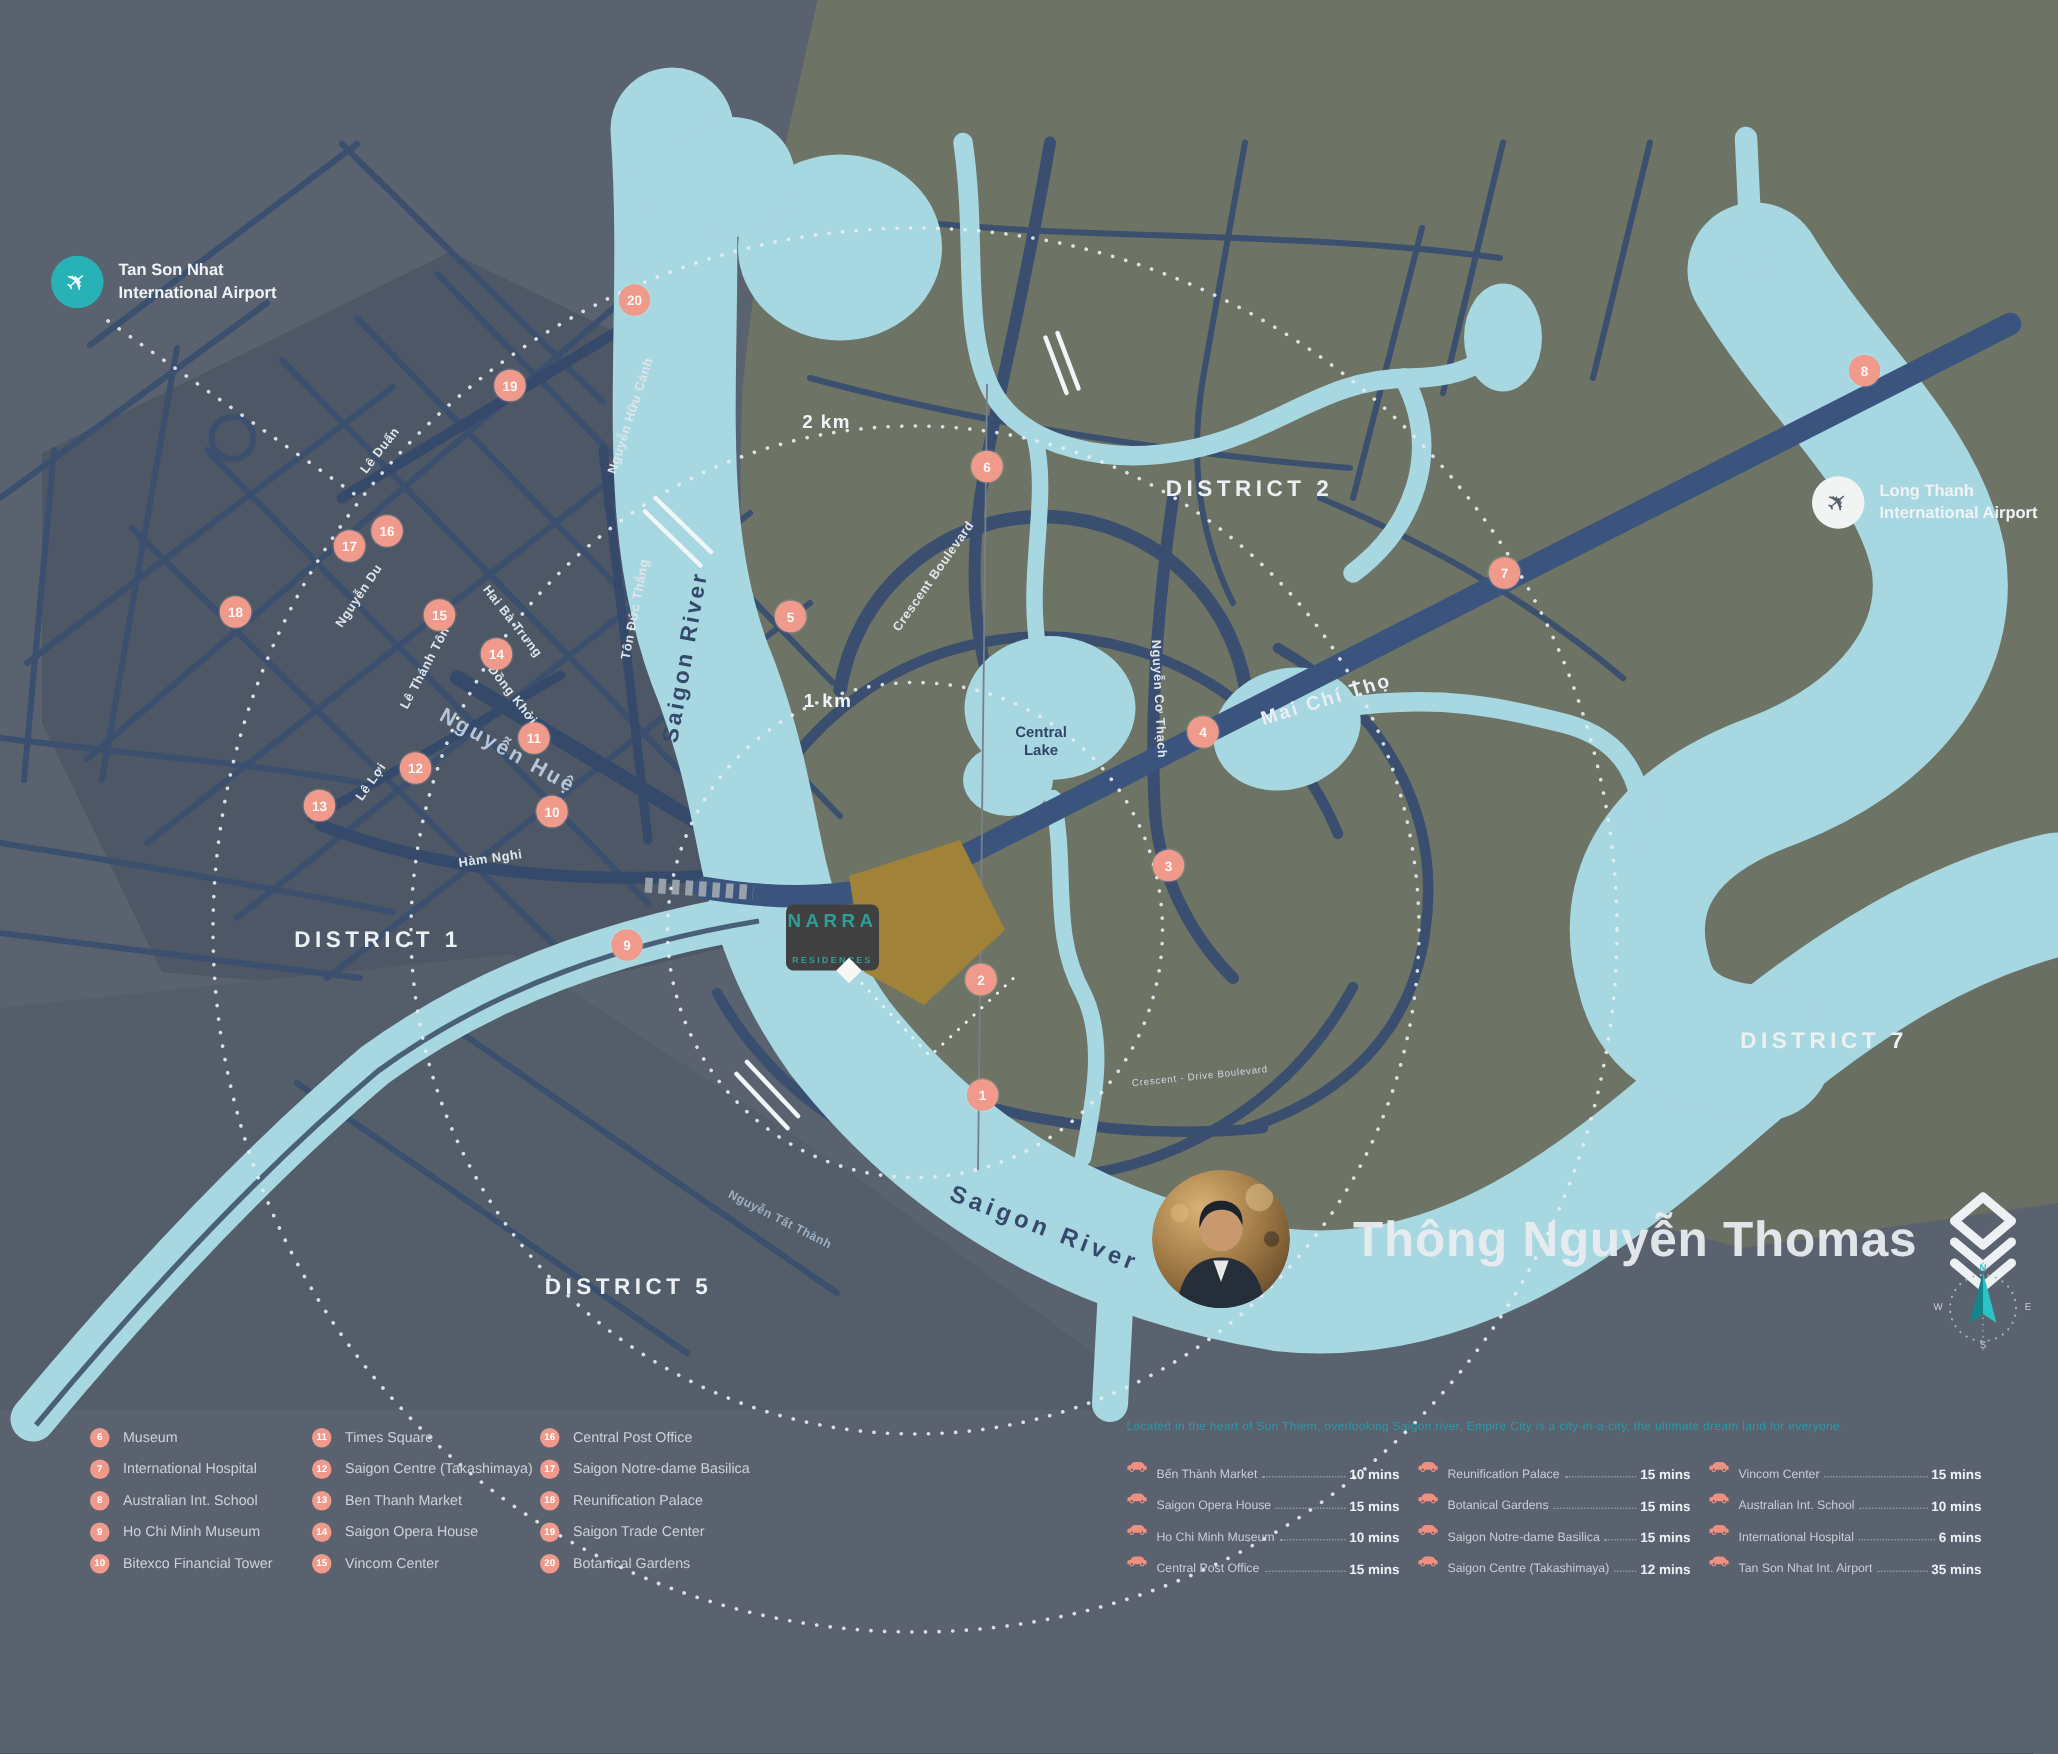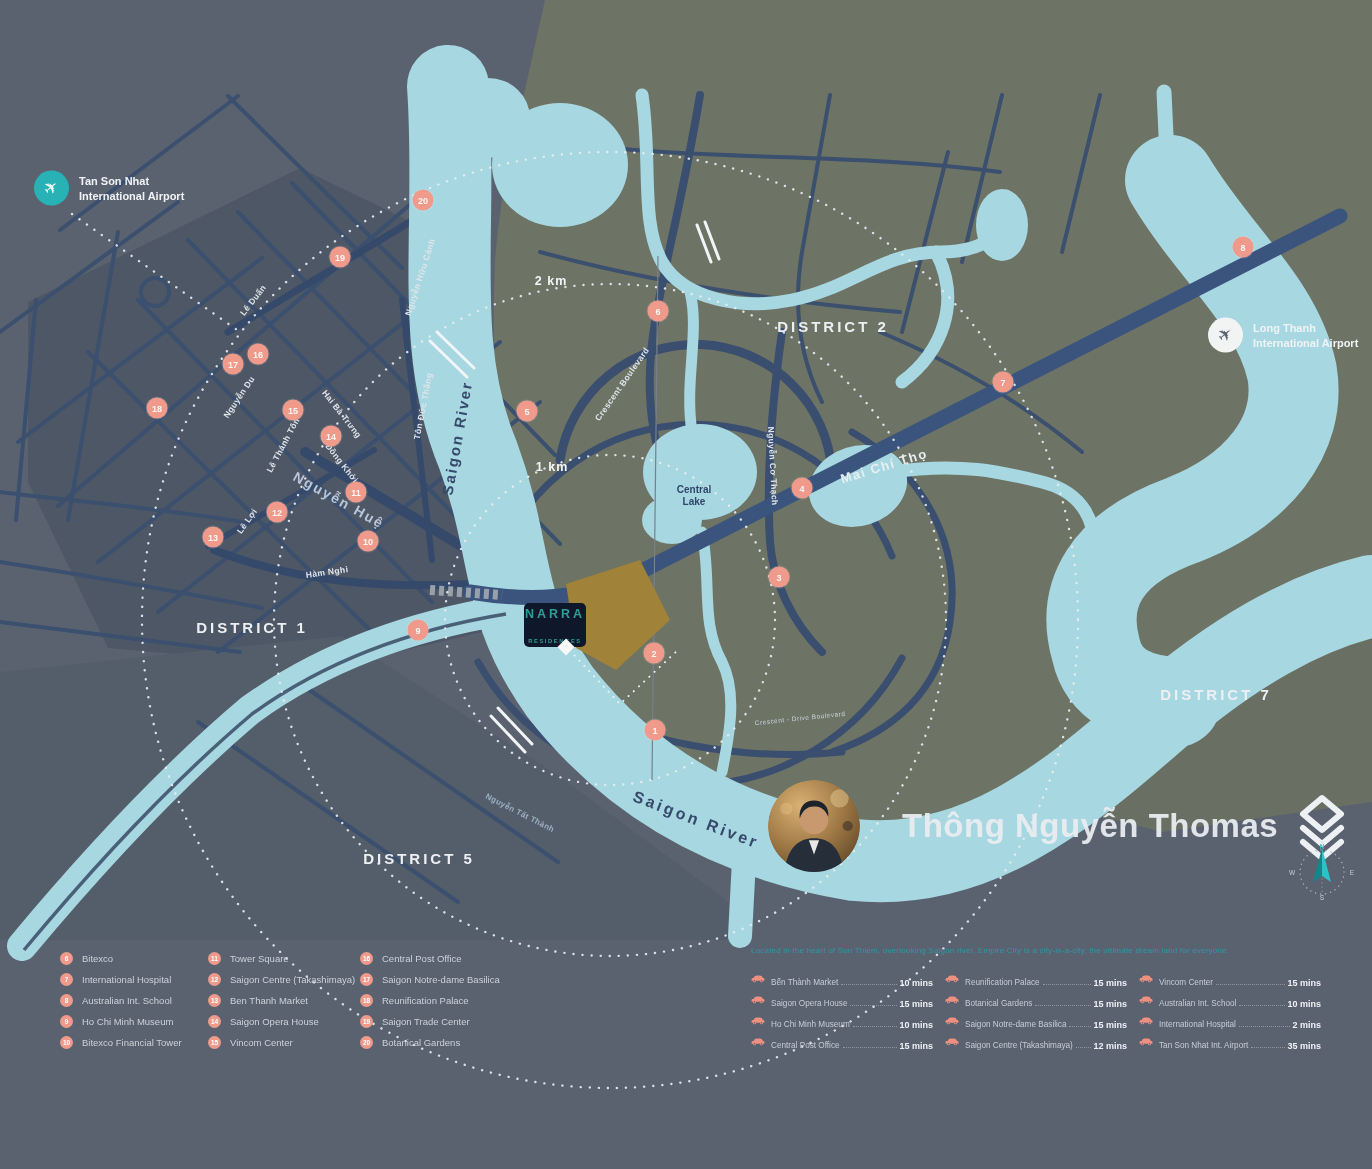"NARRA" .narra { background: #0f172a -> #404040 }
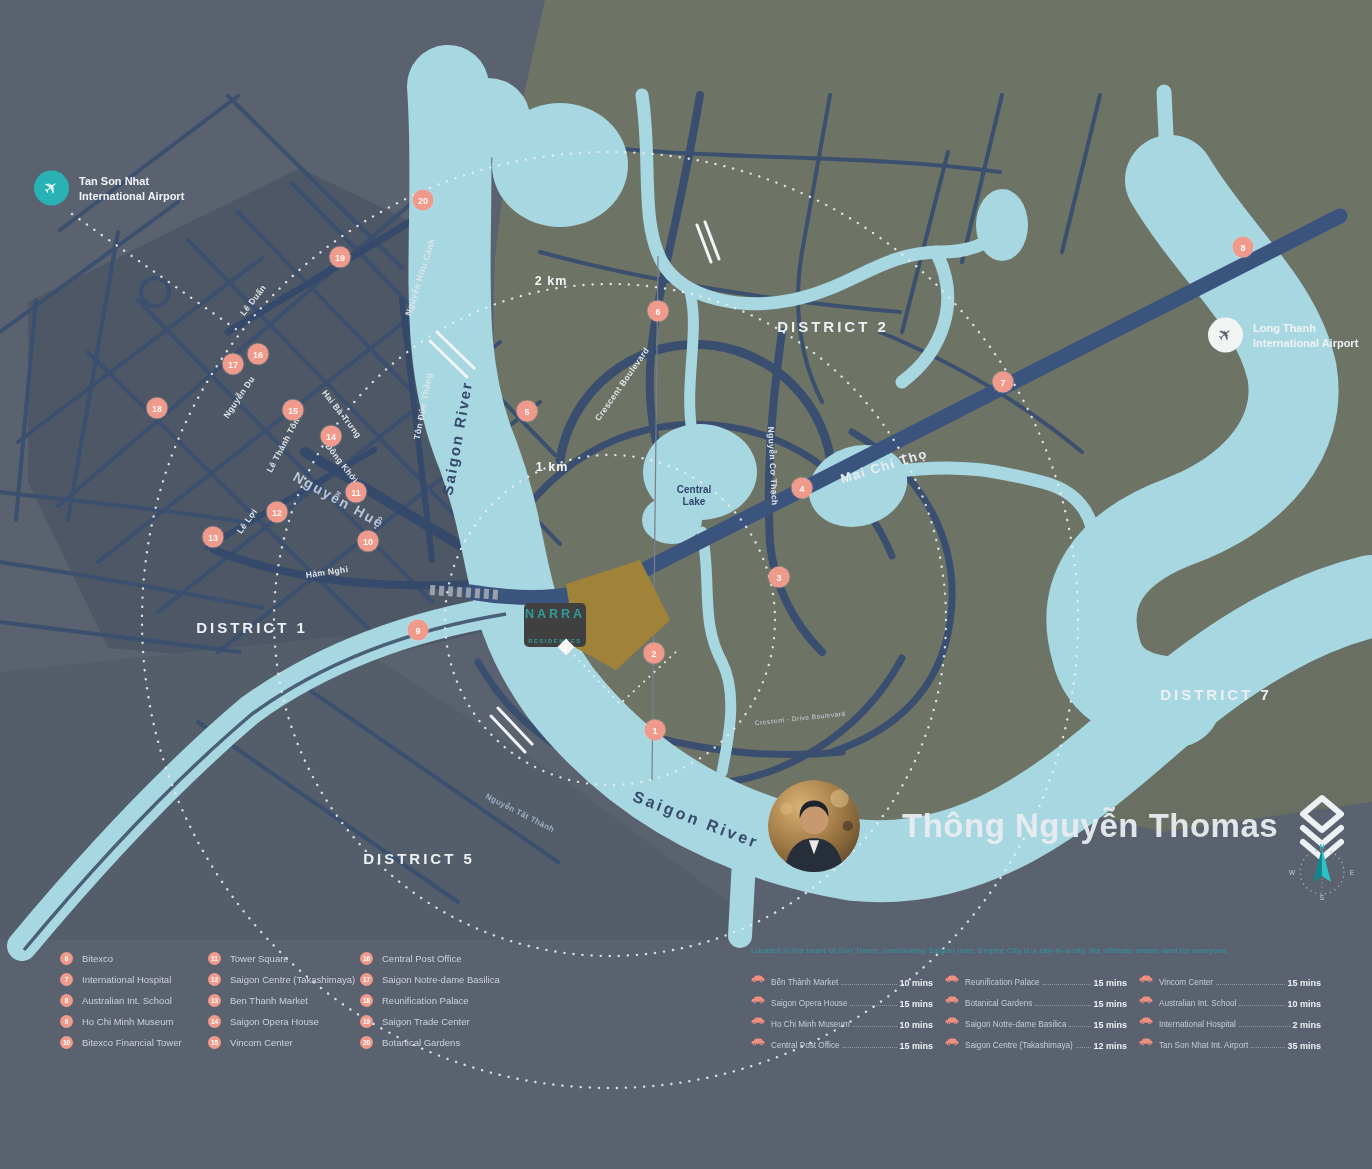"Bitexco" div.l-label { text: Bitexco -> Museum }
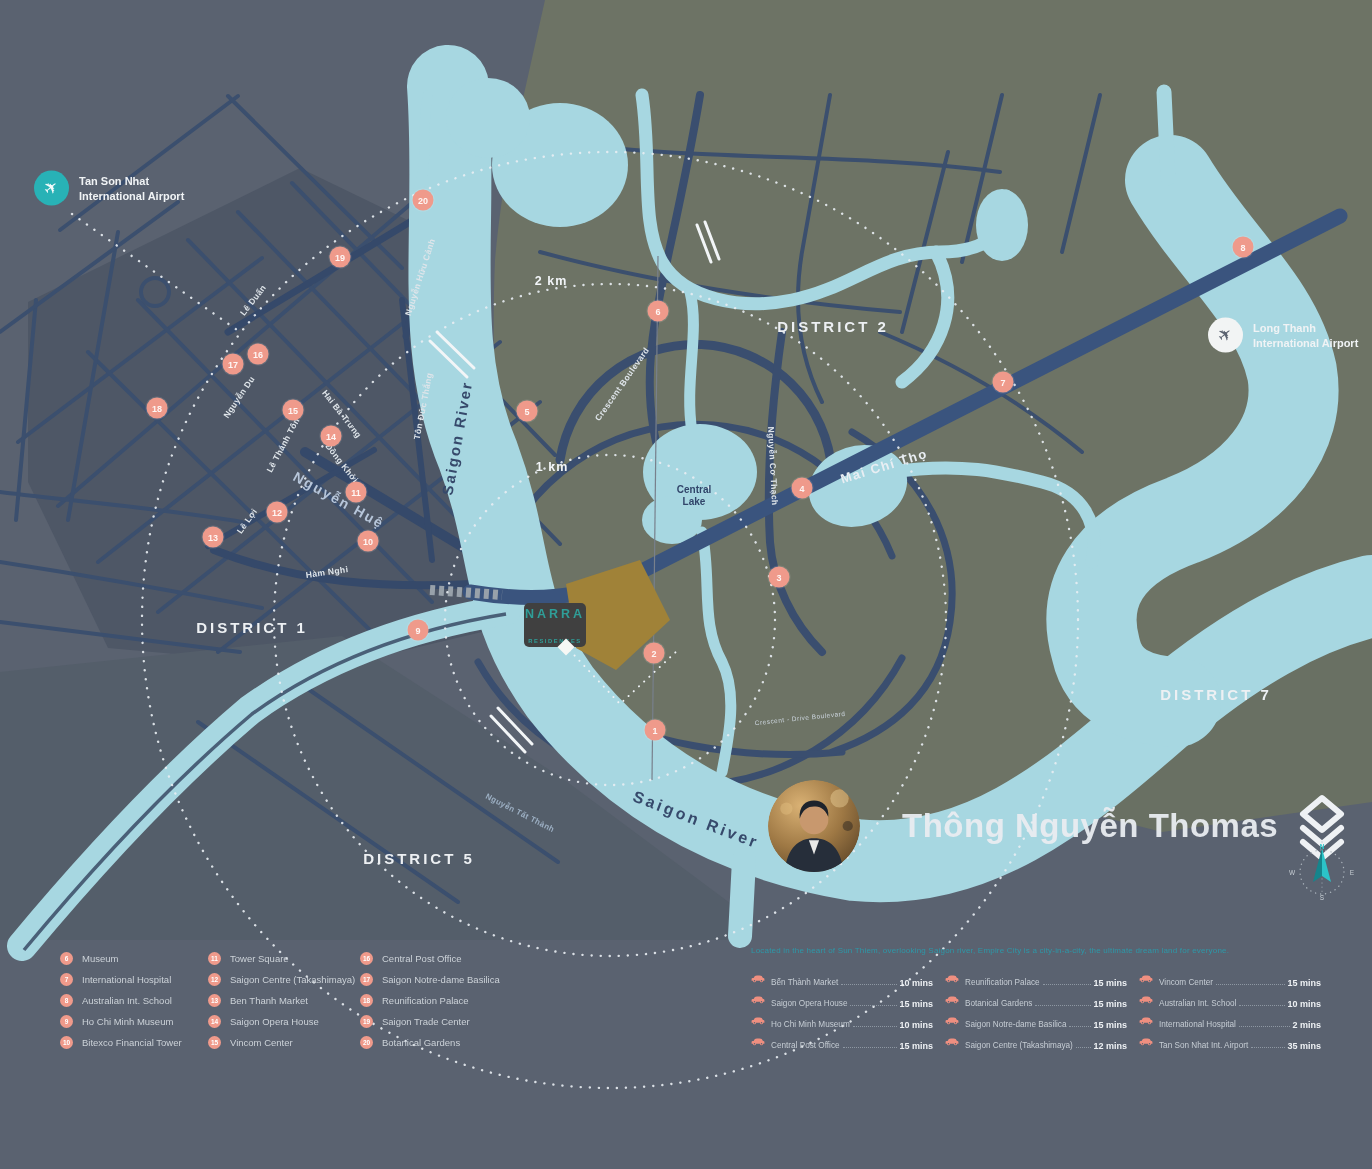"Tower Square" div.l-label { text: Tower -> Times }
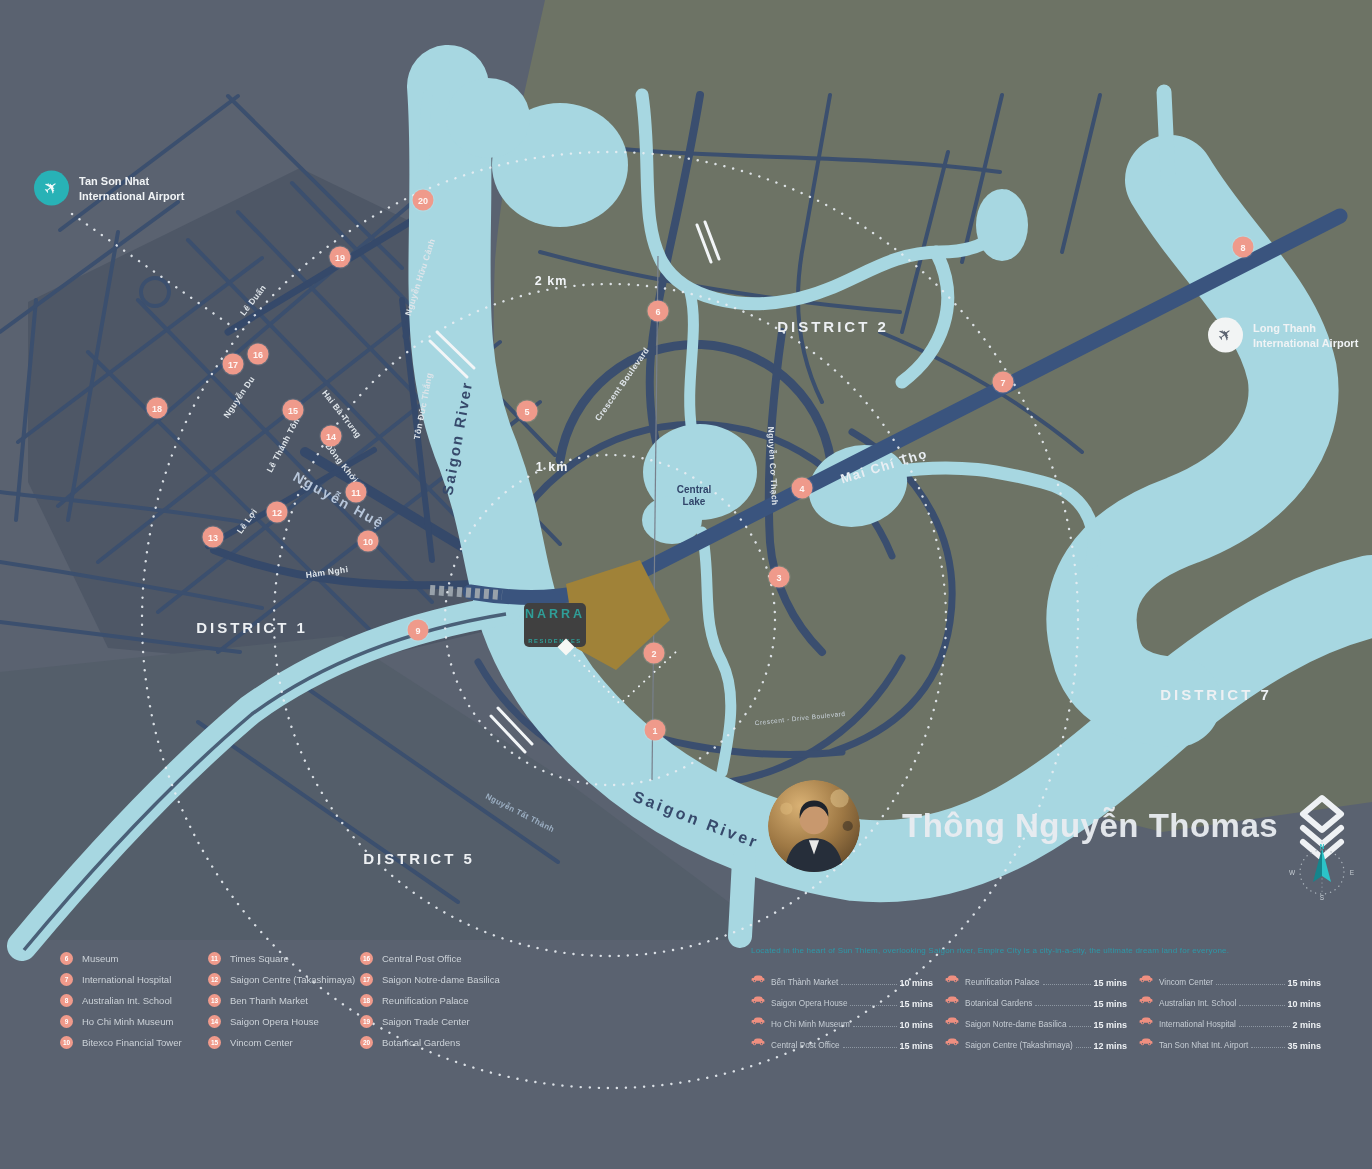"2 mins" div.t-time { text: 2 -> 6 }
